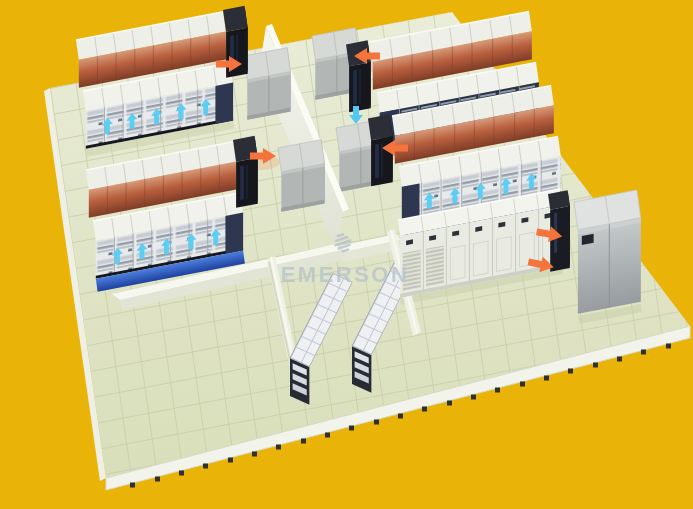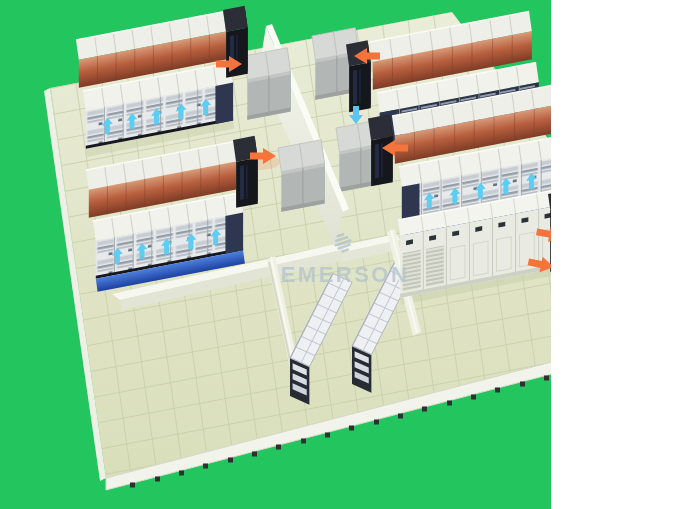"EMERSON" .stage { background: #22c55e -> #eab308; width: 551px -> 693px }
